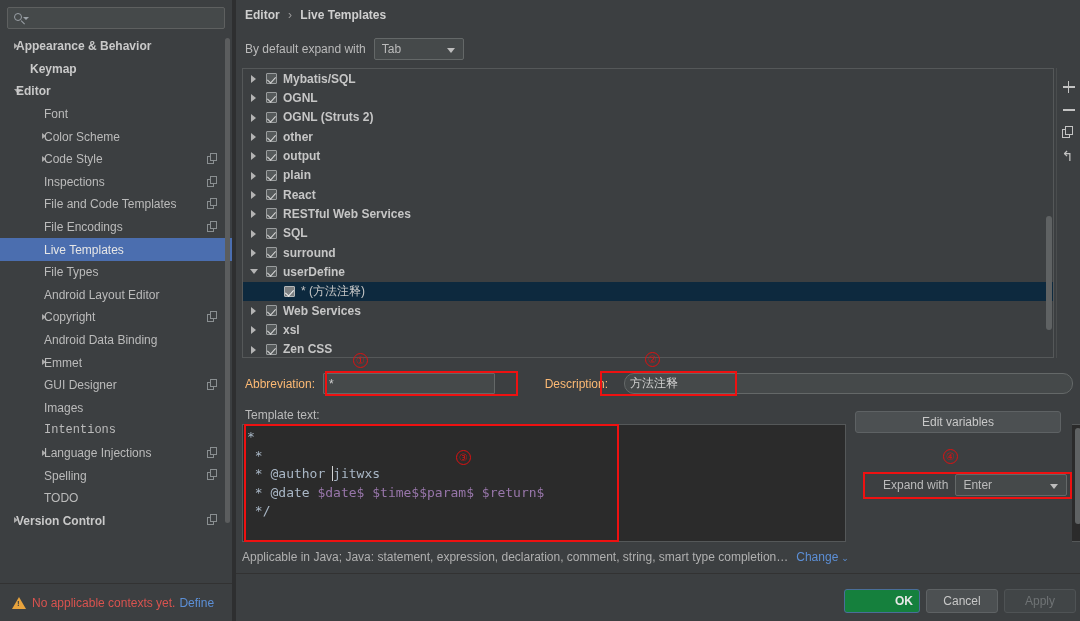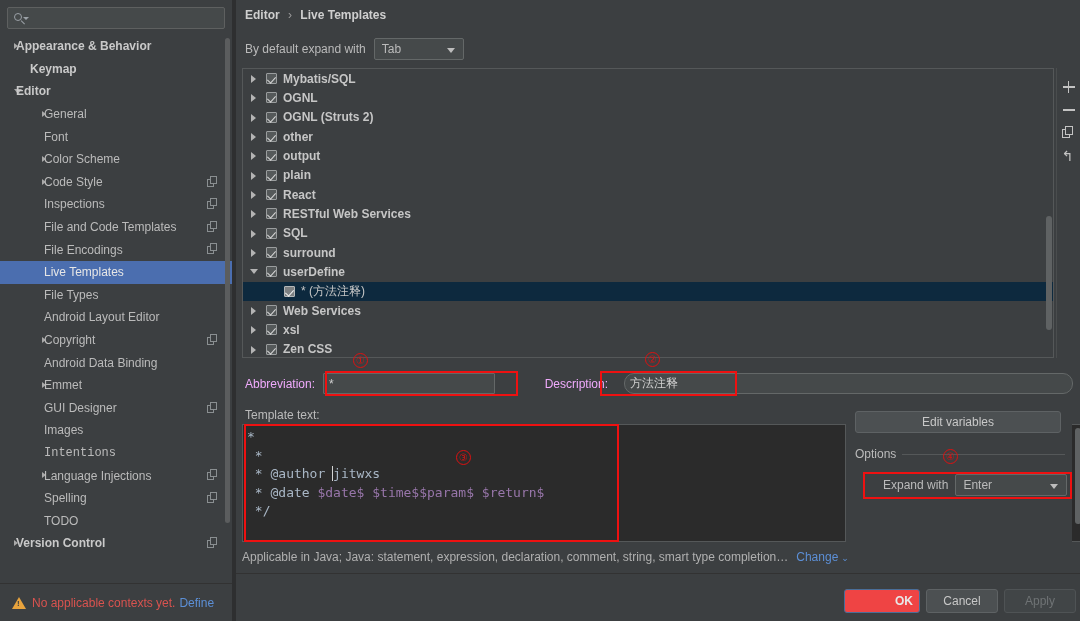"General" div.tree-item { html: <div> <span></span> <span>General</span> </div> -> none }
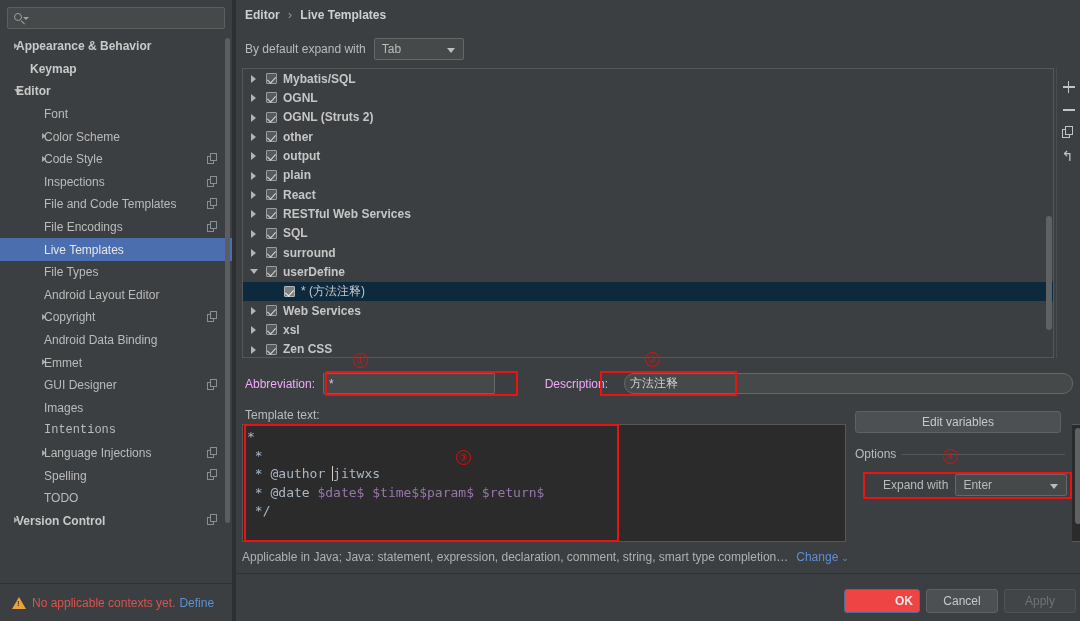"Abbreviation:" .flabel { color: #f0abfc -> #fdba74 }
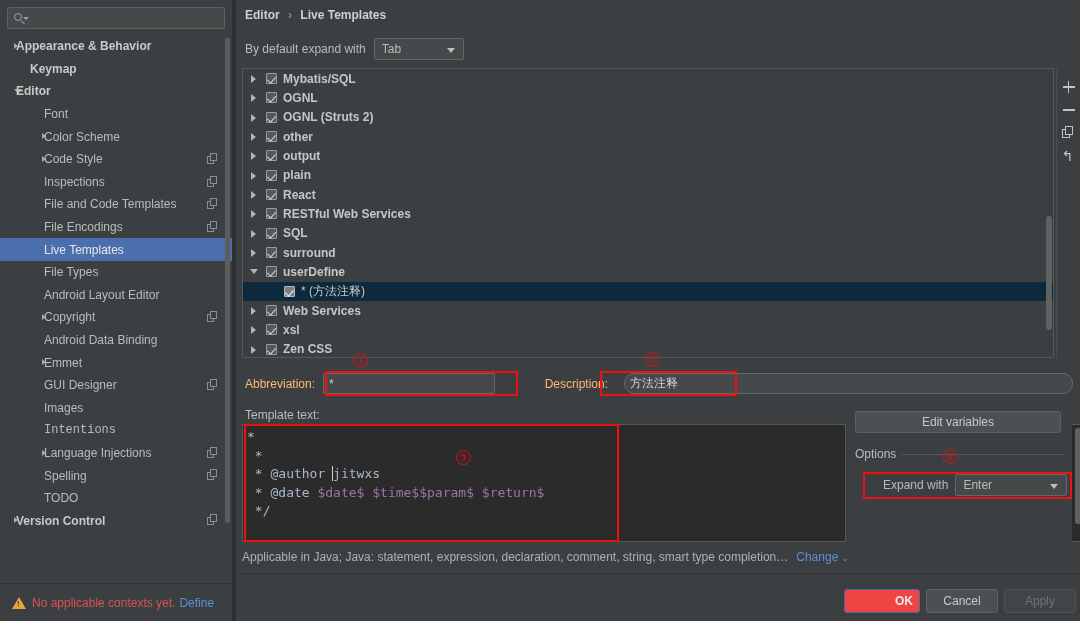"Options" div.options-head { html: <div> <span>Options</span> <span></span> </div> -> none }
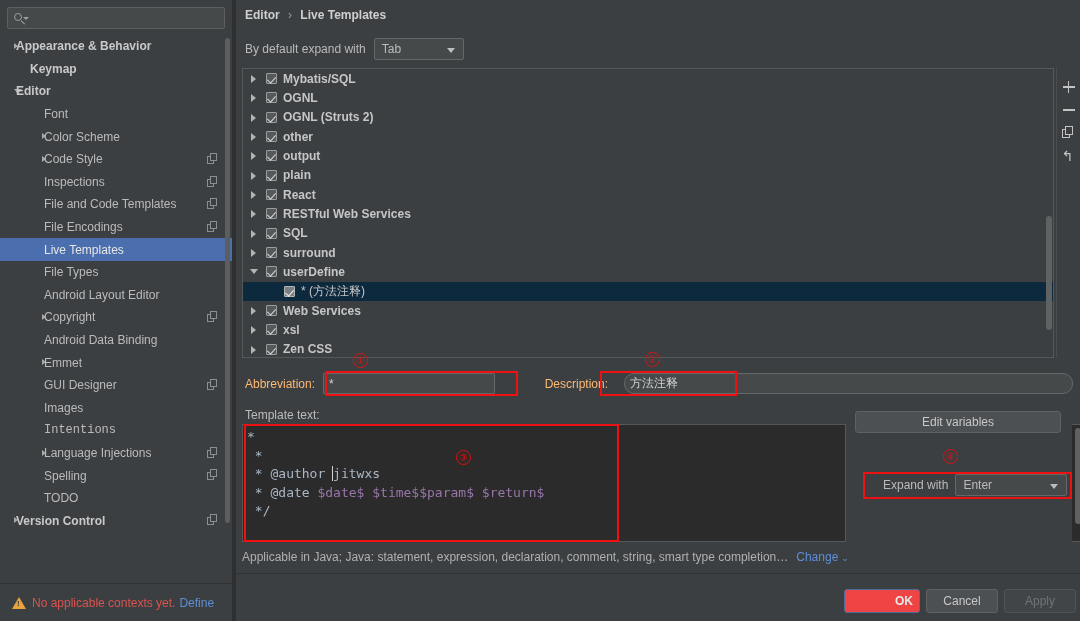"OK" #ok-button { background: #ef4444 -> #15803d }
